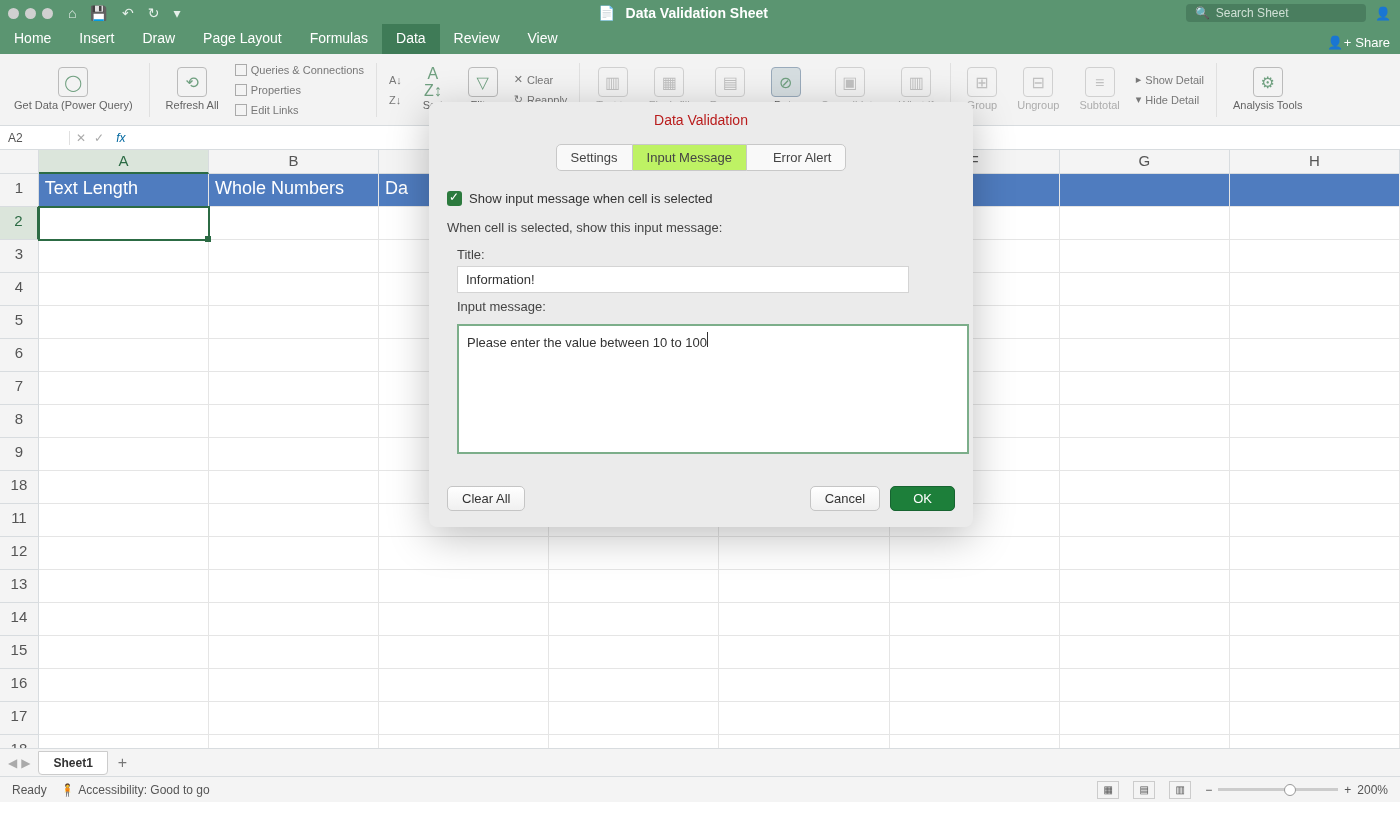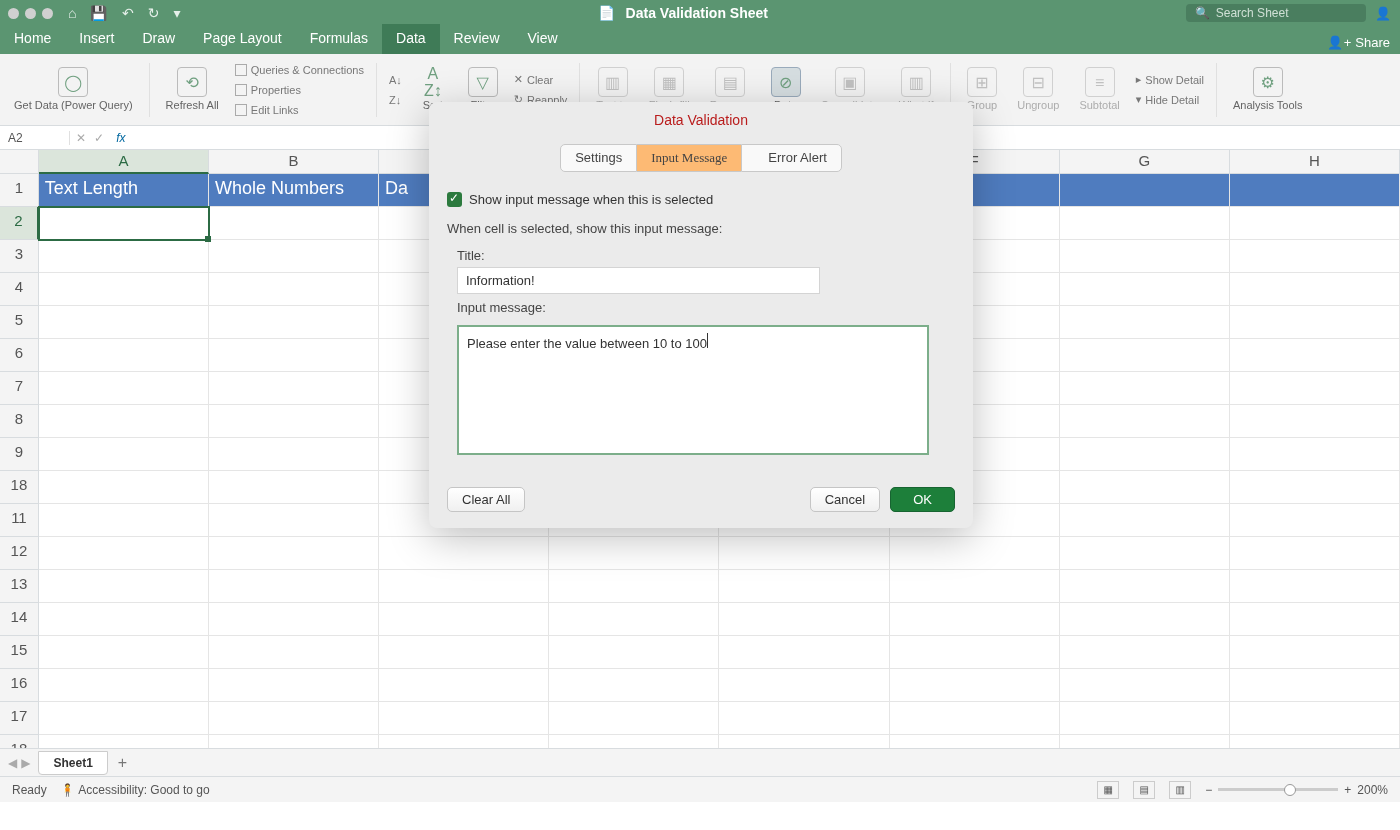"Input Message" .seg .s.act { background: #fdba74 -> #bef264; font-family: Liberation Serif, serif -> none }
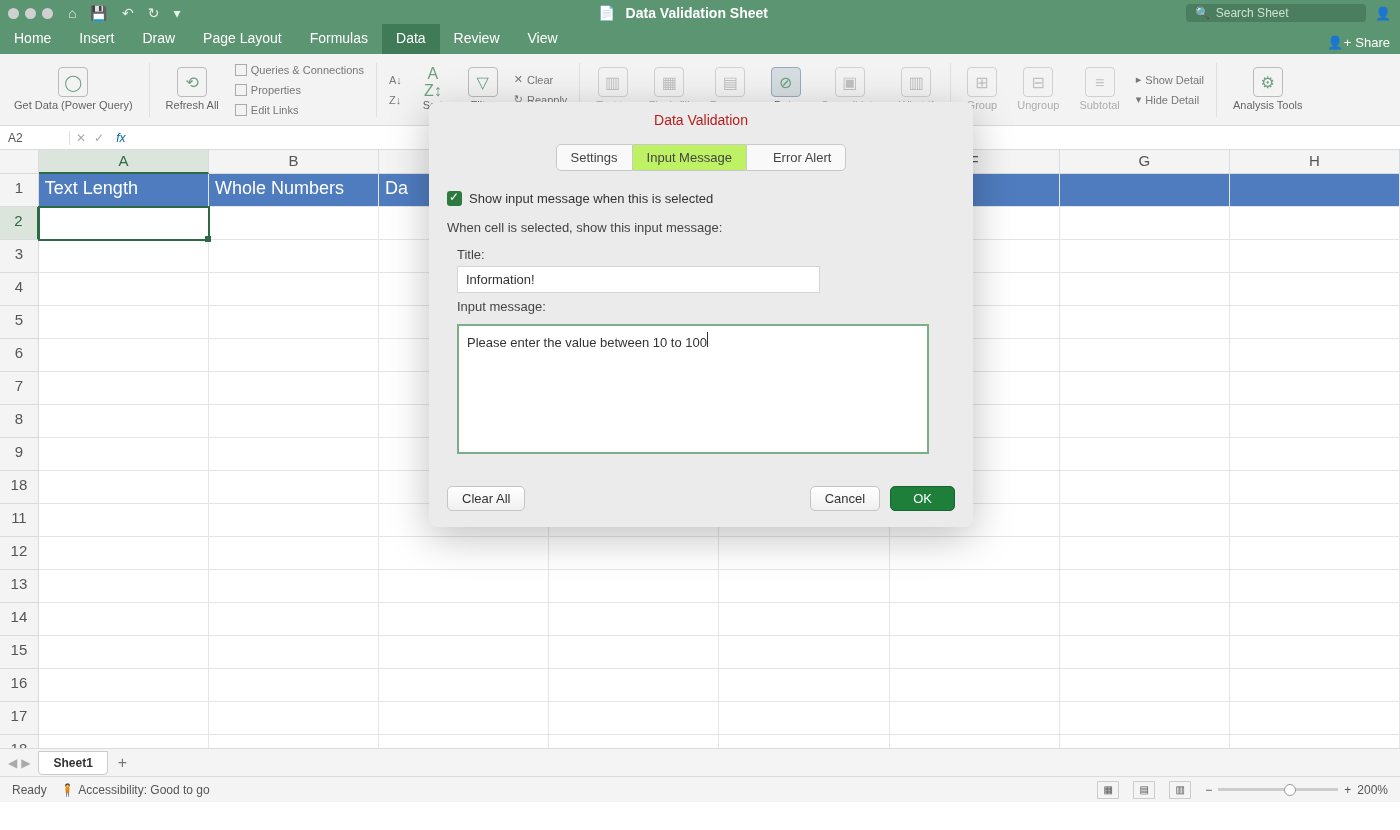"Show input message when this" span { text: this -> cell }
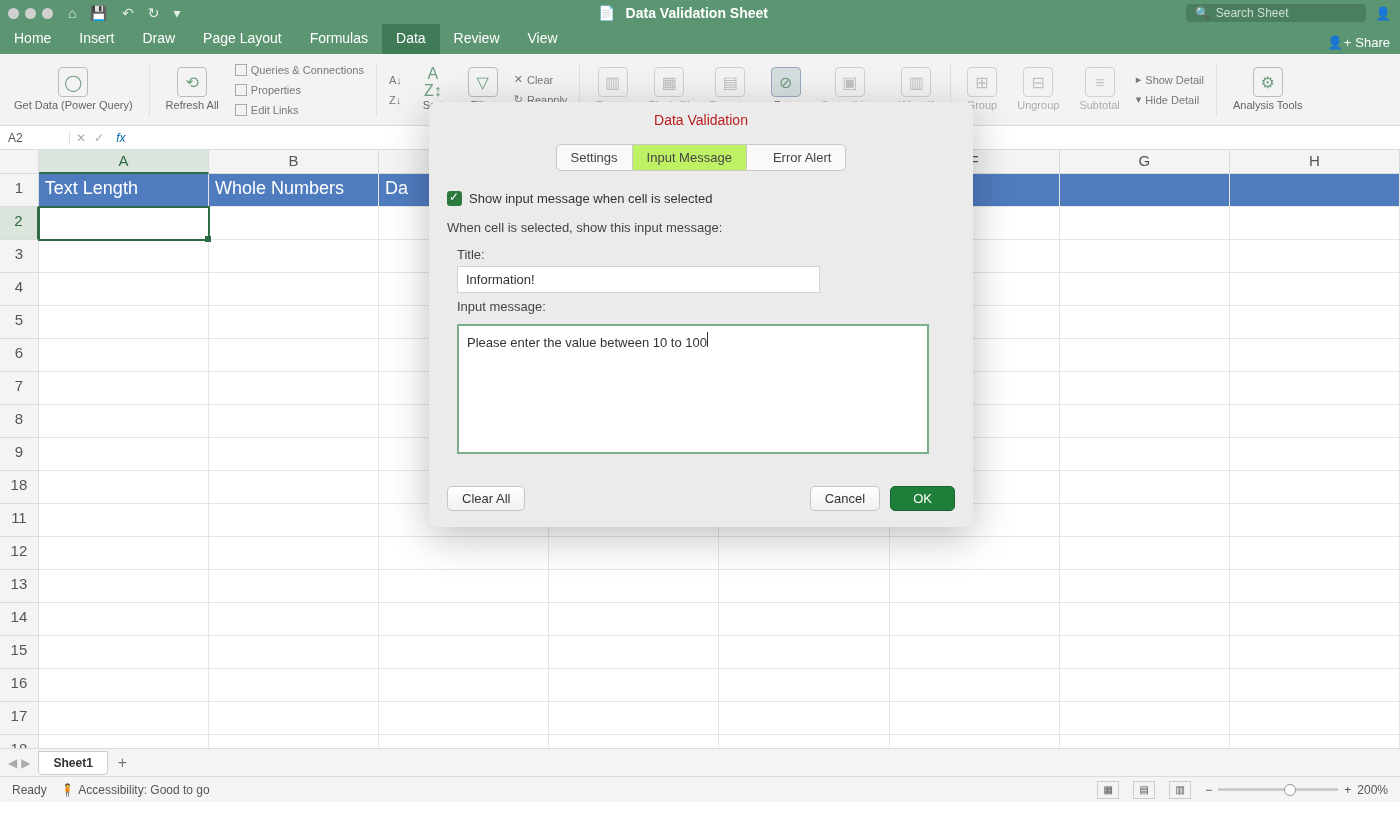"Information!" .txt-in { width: 363px -> 452px }
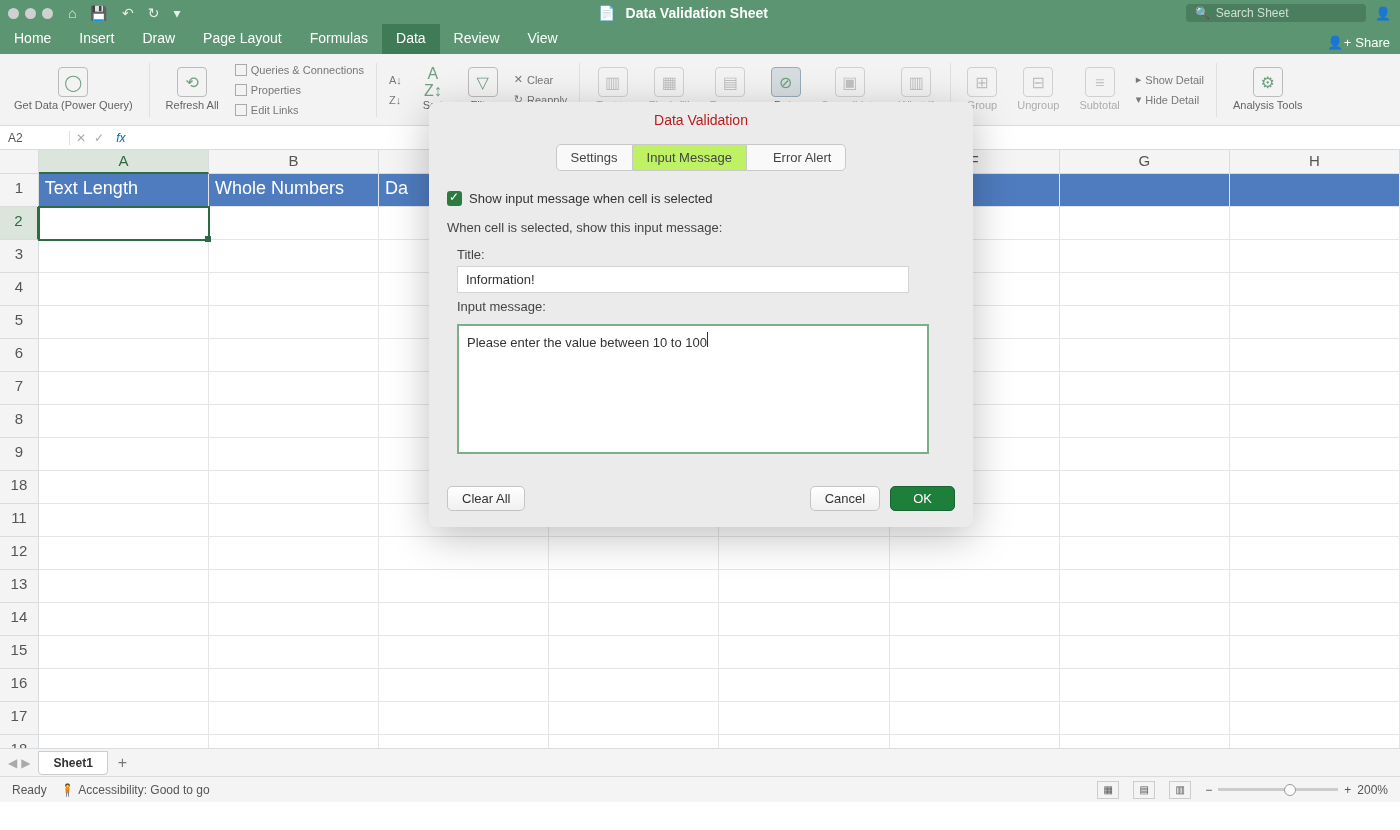"Please enter the value between" .txt-area { width: 472px -> 512px }
